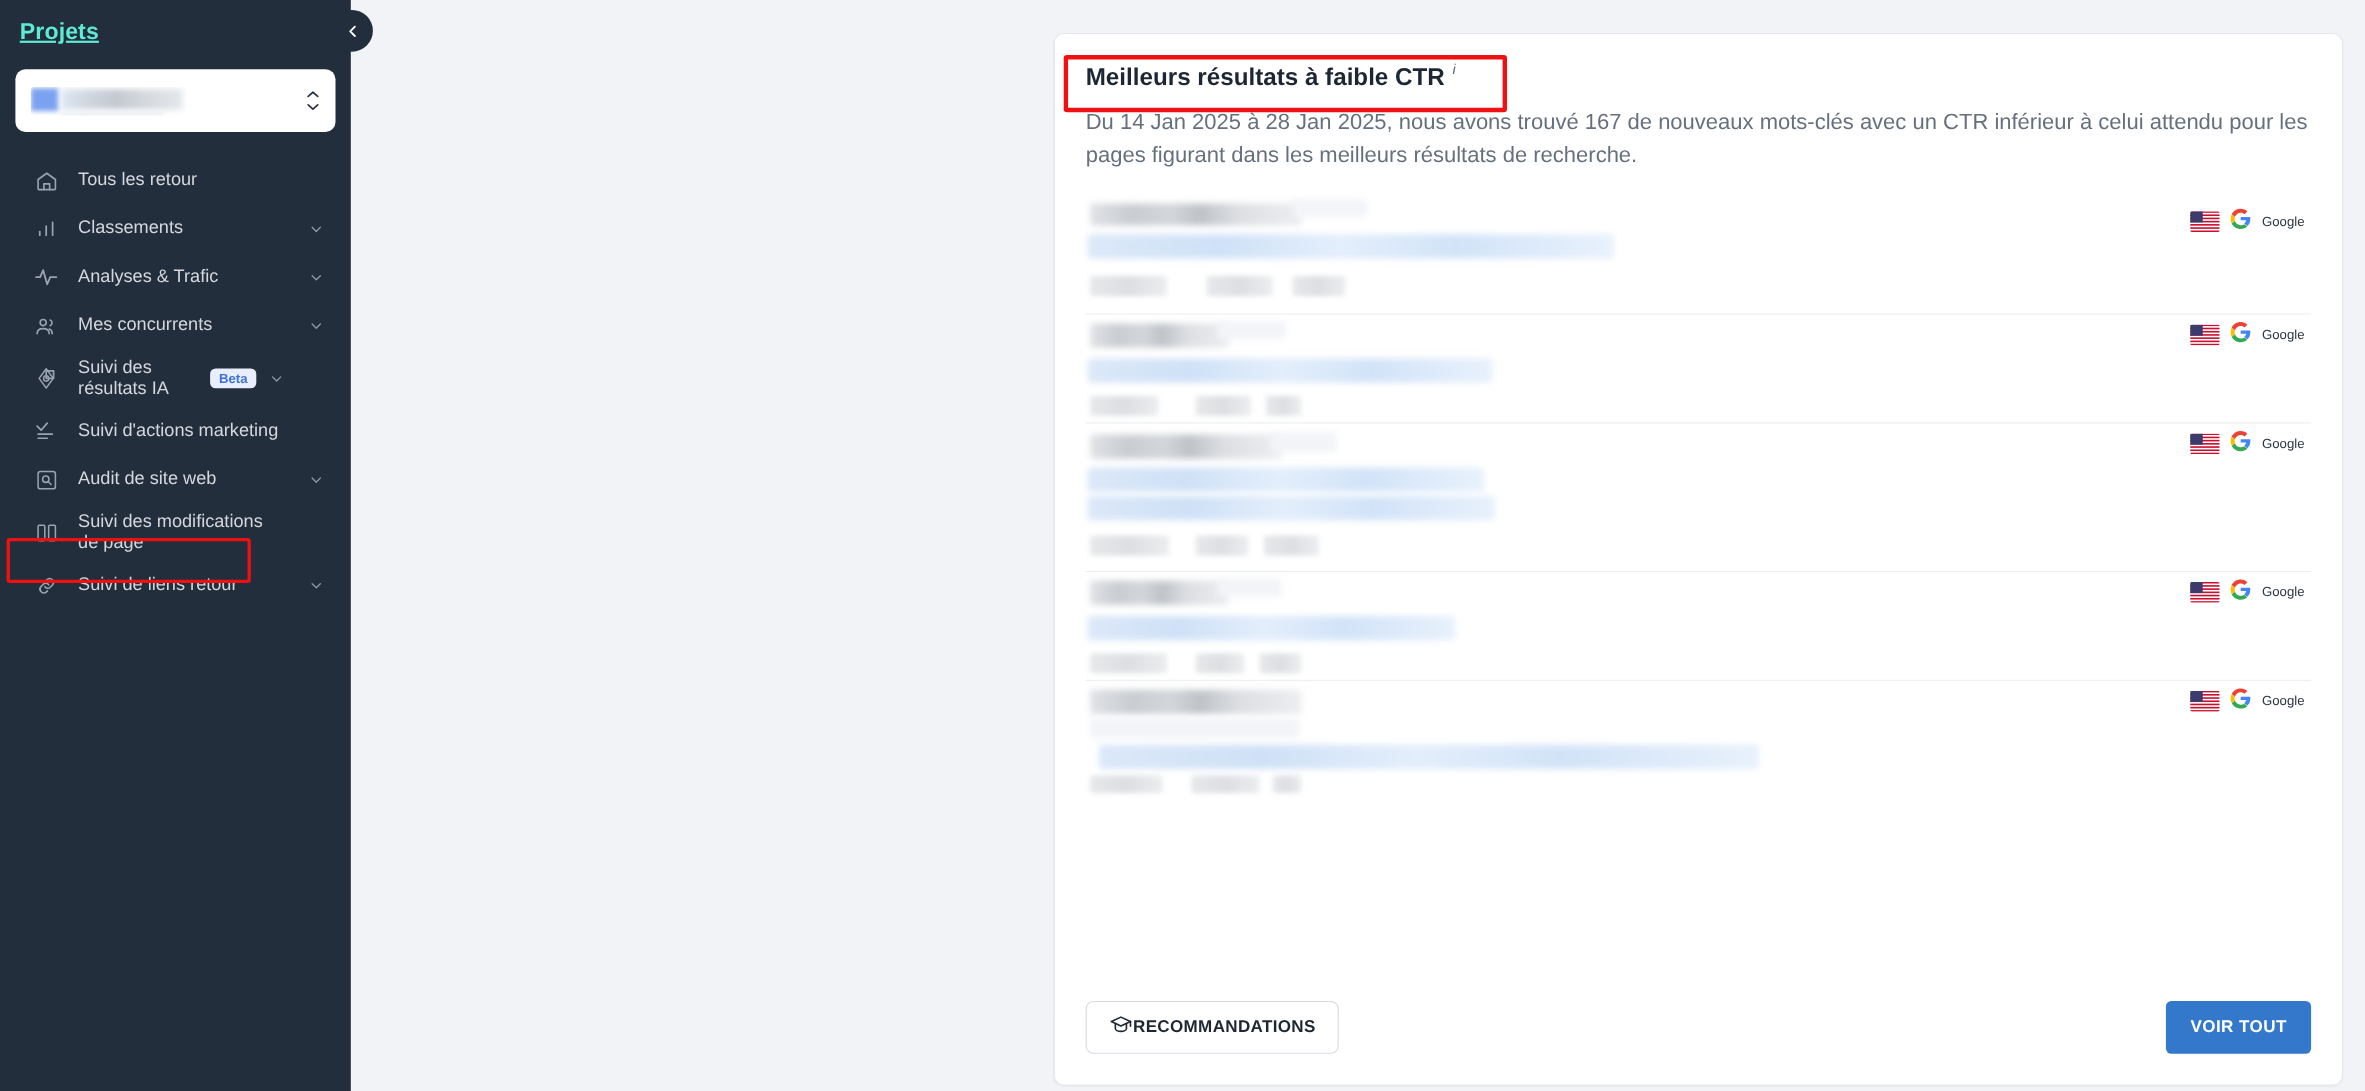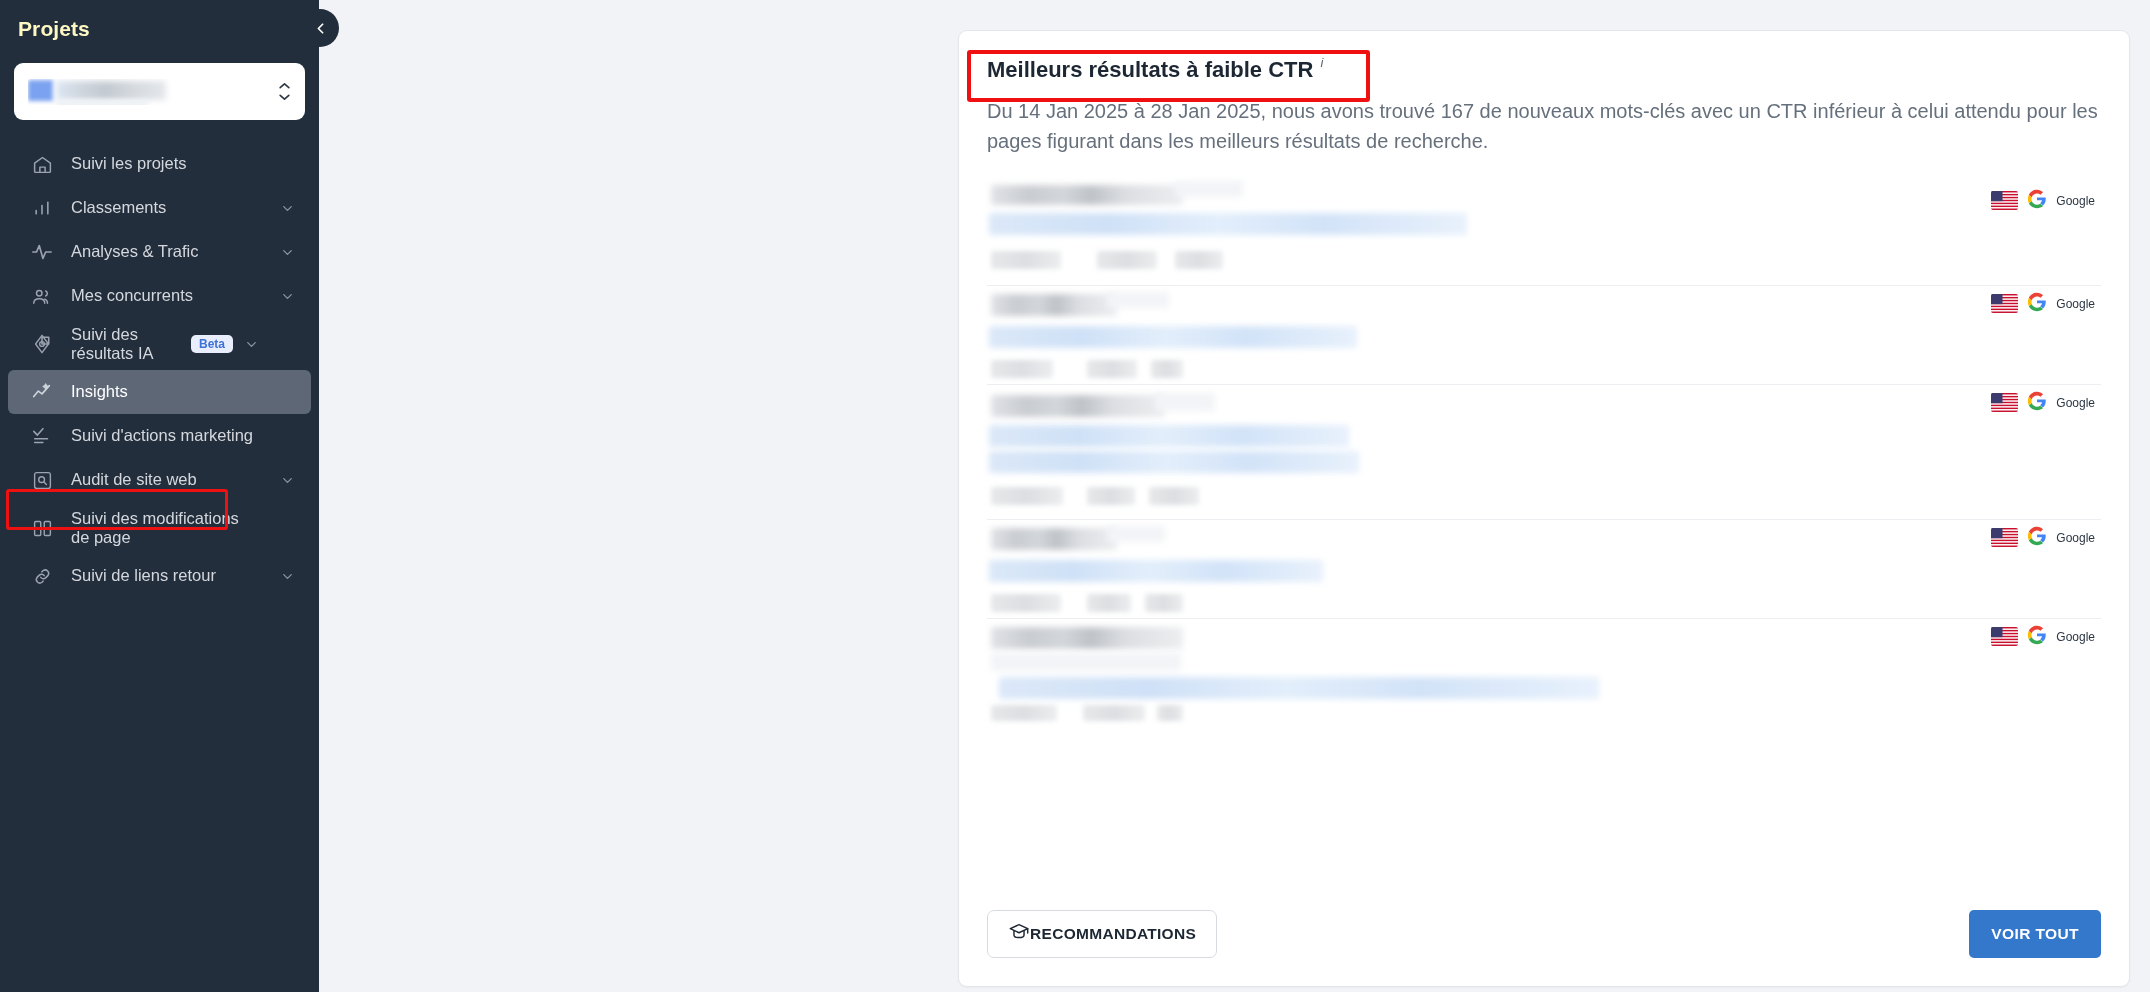"Projets" .sidebar-title { color: #fef9c3 -> #5eead4; text-decoration: none -> underline }
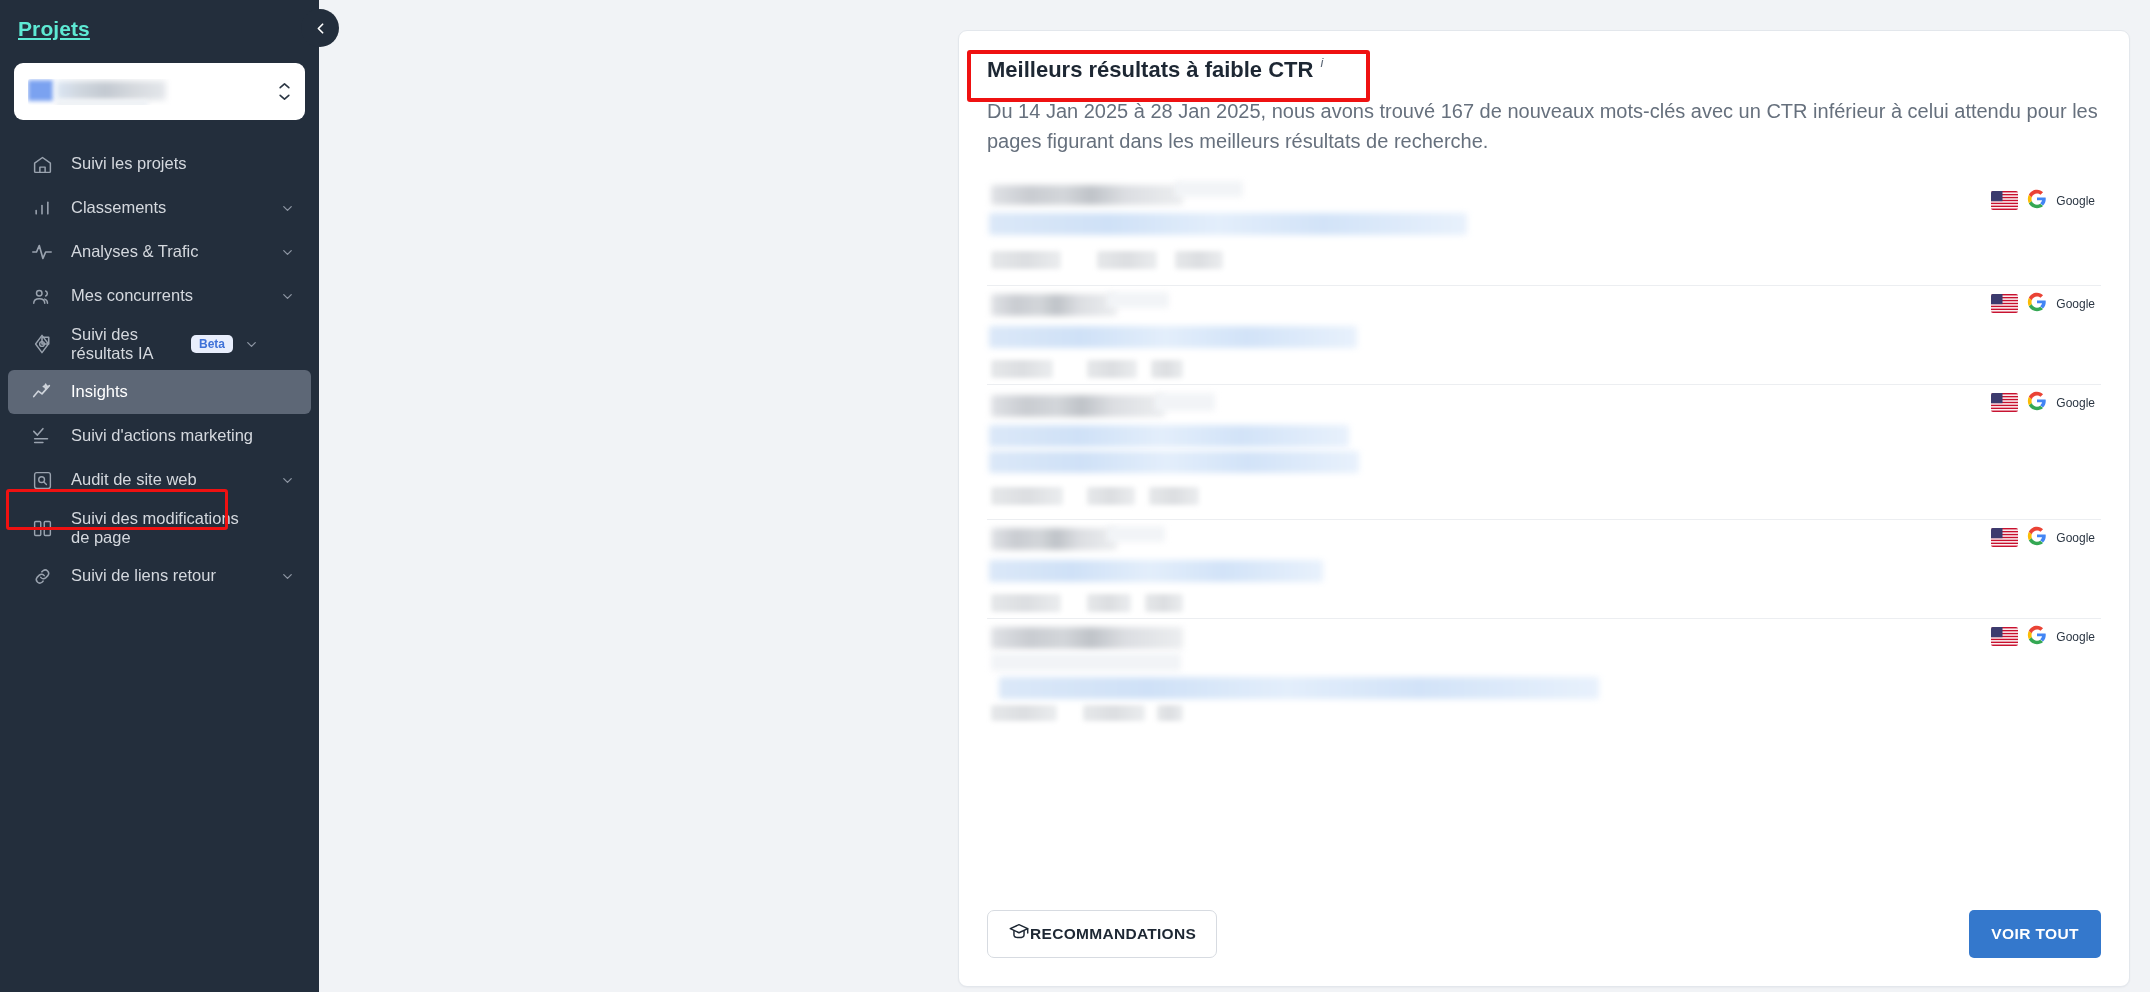"Suivi les projets" span.label { text: Suivi les projets -> Tous les retour }
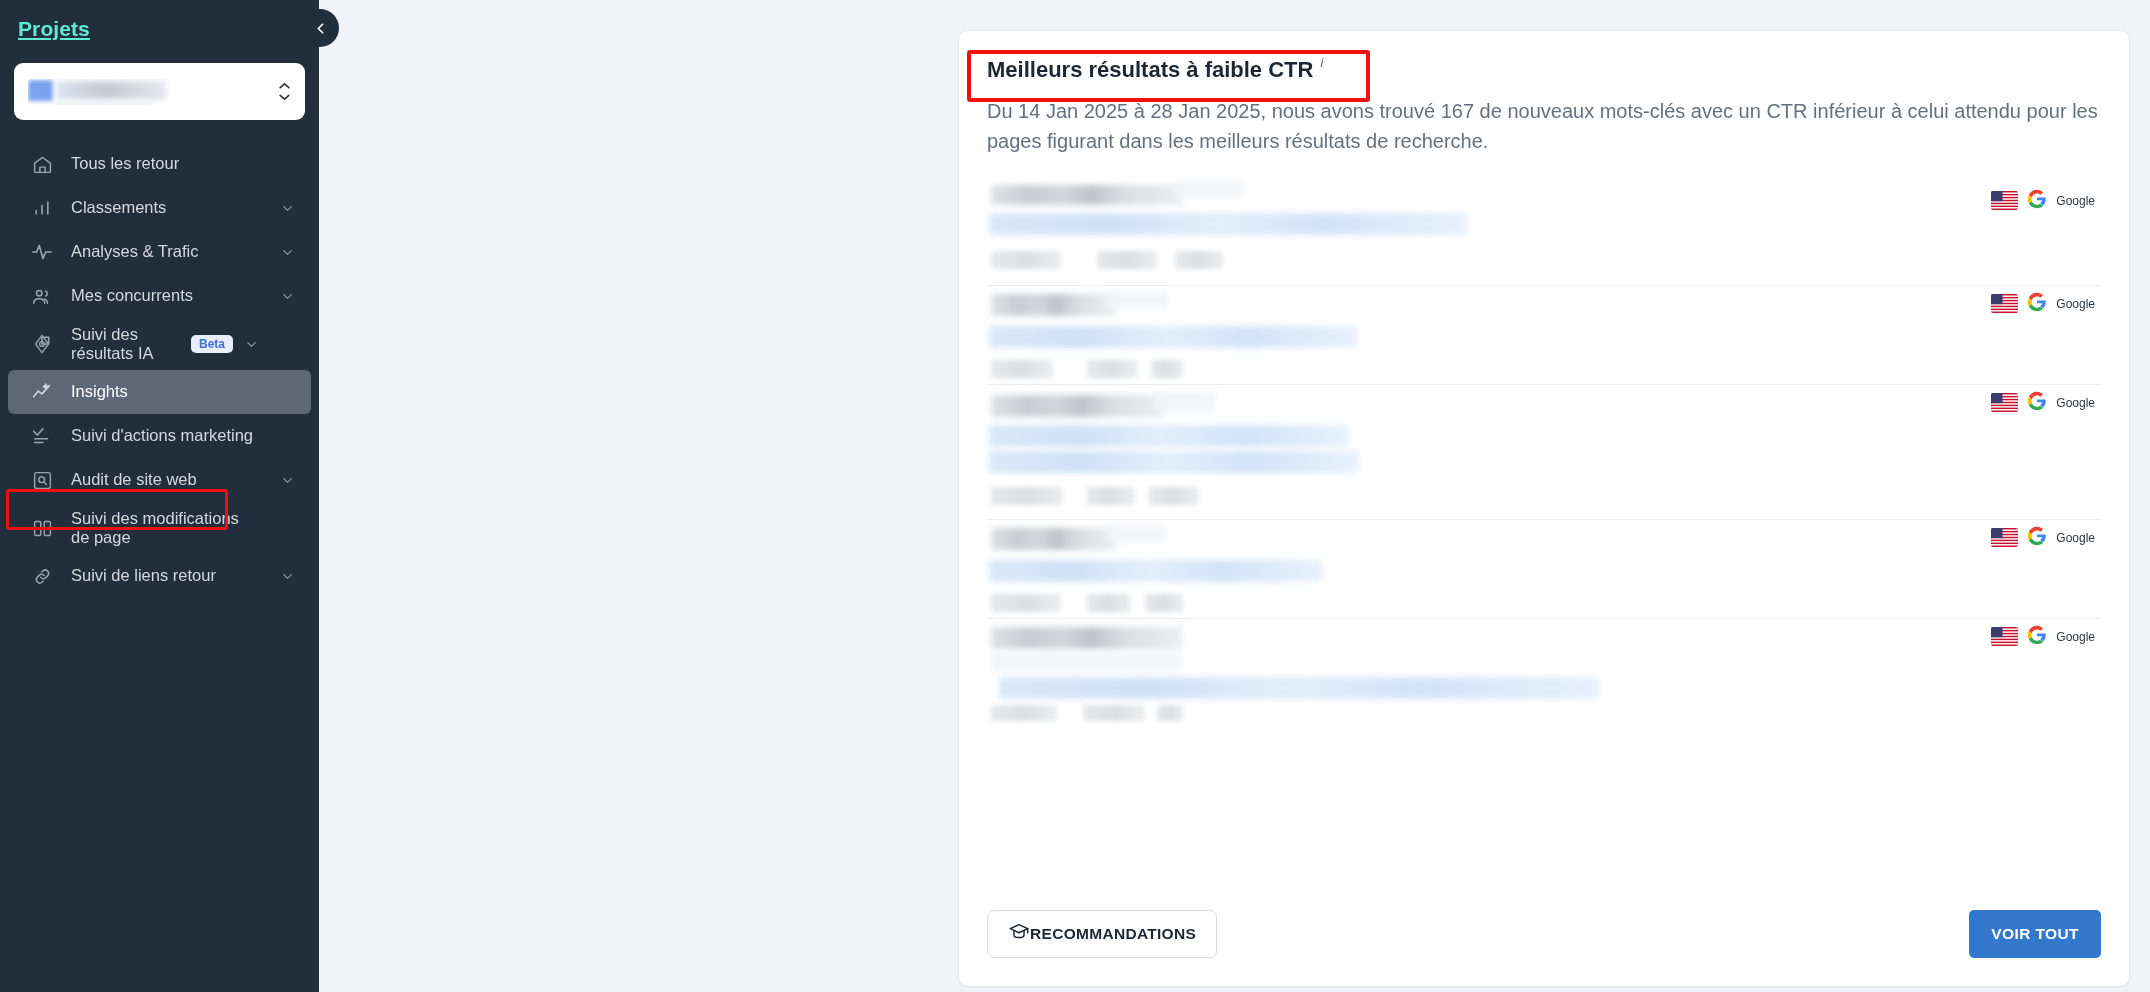"Insights" div.nav-item { html: <div> <span> <svg> <polyline></polyline> <path></path> </svg> </span> <span>Insights</span> </div> -> none }
